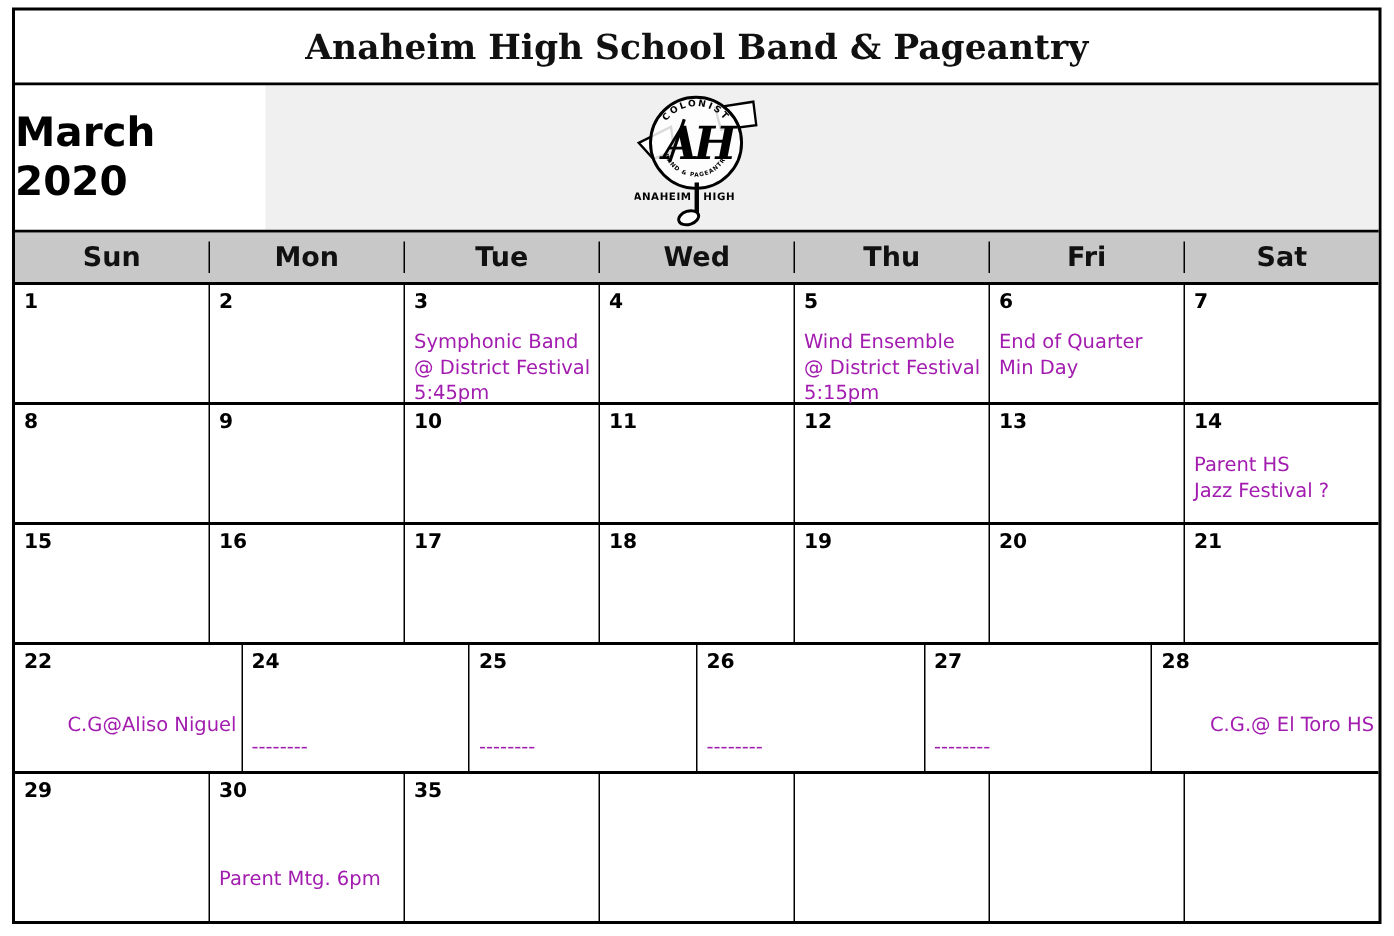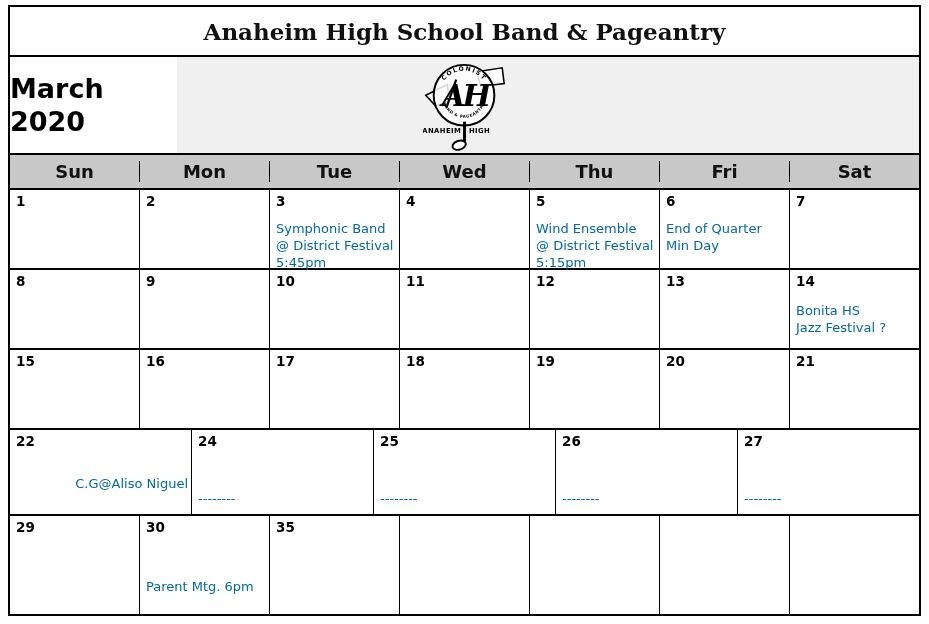"Symphonic Band" .event { color: #0369a1 -> #a21caf }
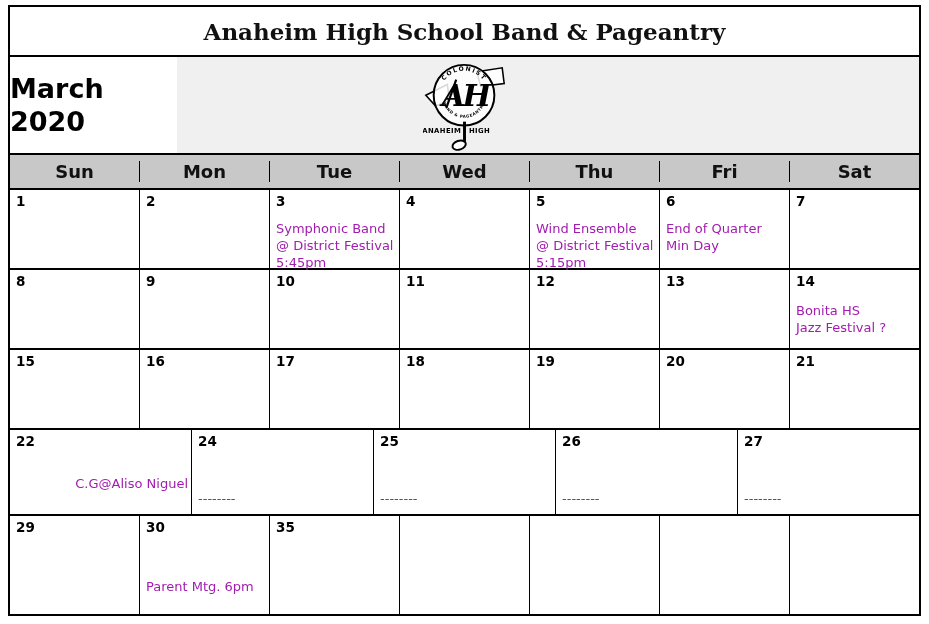"Bonita HS" div.event { text: Bonita -> Parent }
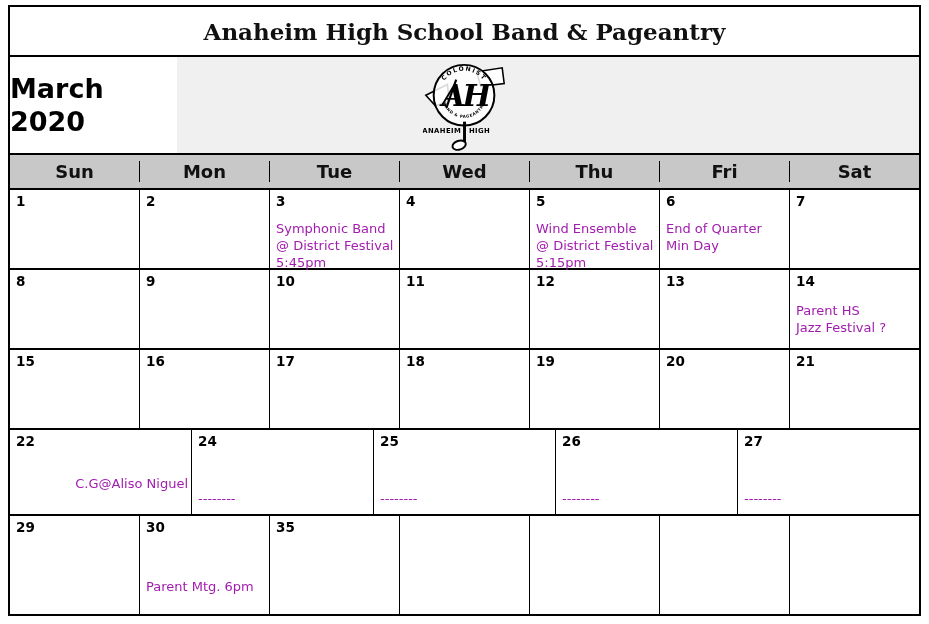"28" div.day-cell { html: none -> <div> <div>28</div> <div>C.G.@ El Toro HS</div> </div> }
